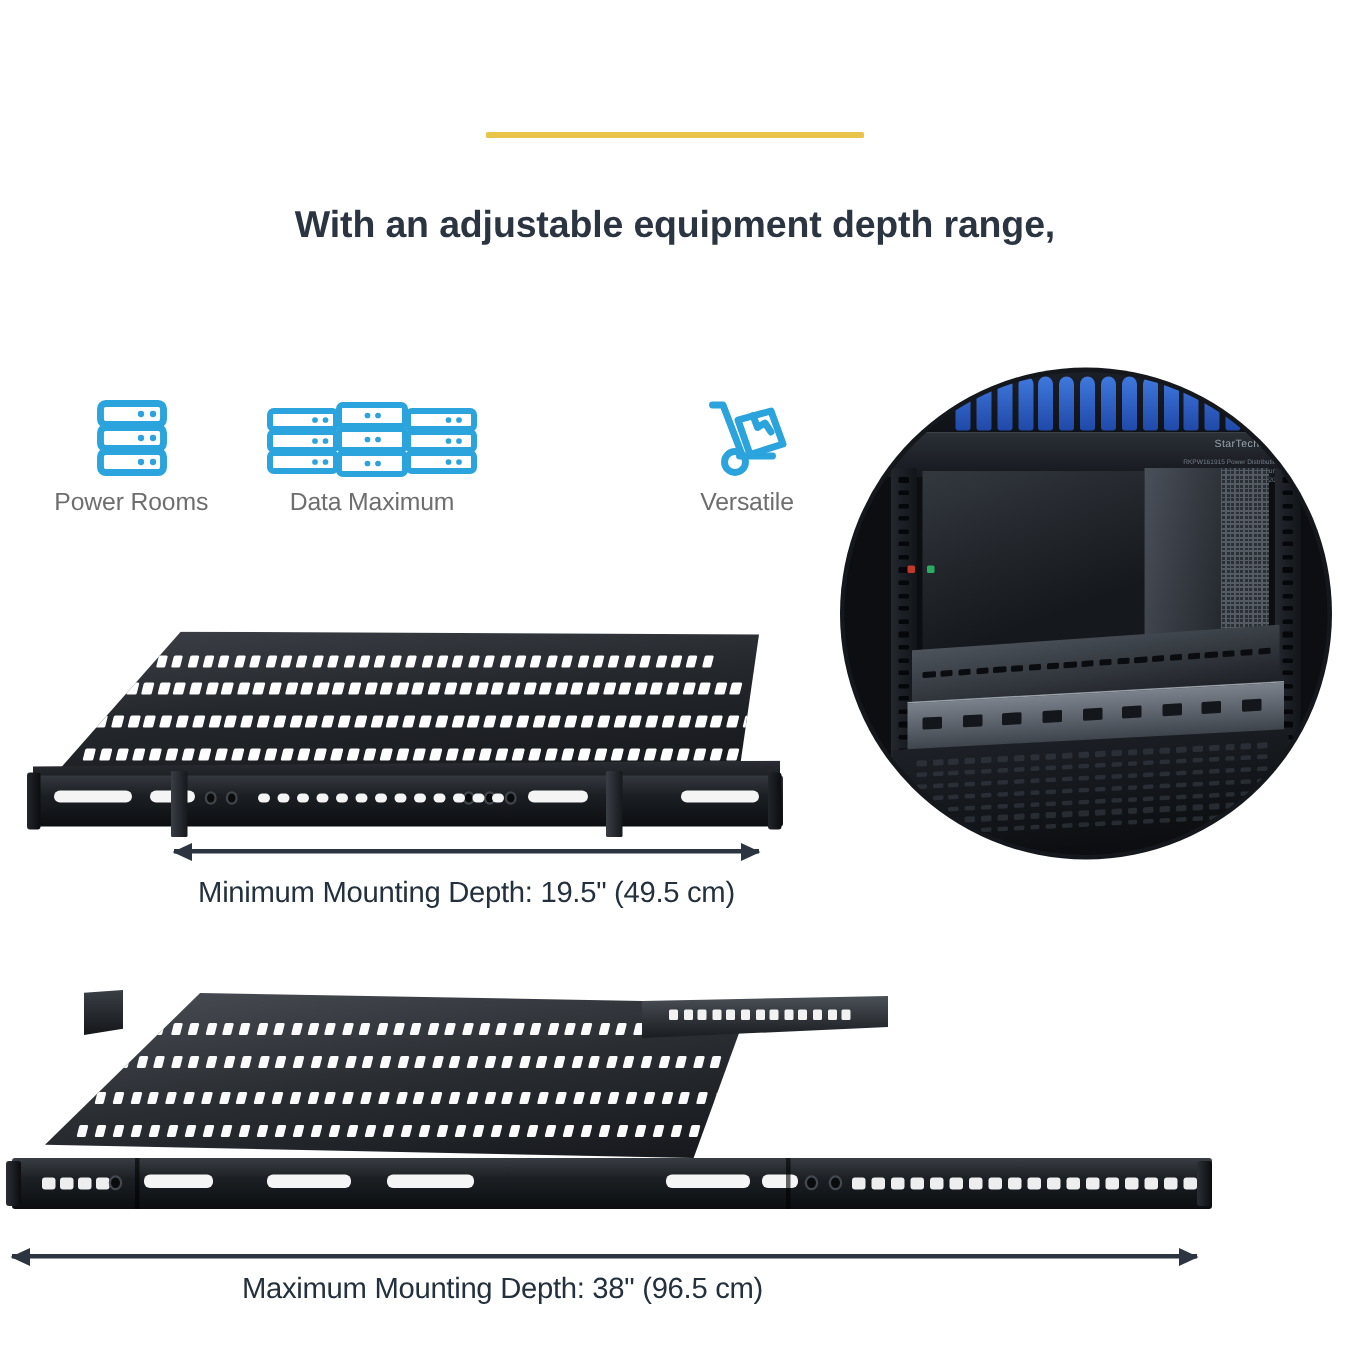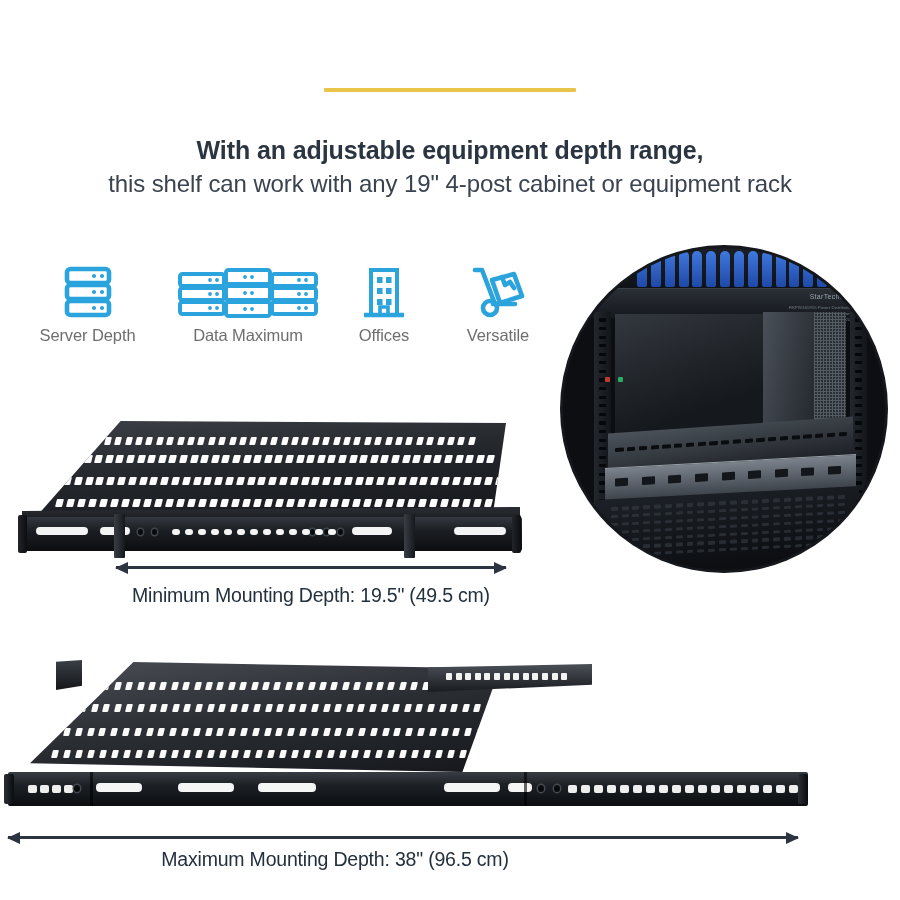"this shelf can work with" div.sub2 { html: <div>this shelf can work with any 19" 4-post cabinet or equipment rack</div> -> none }
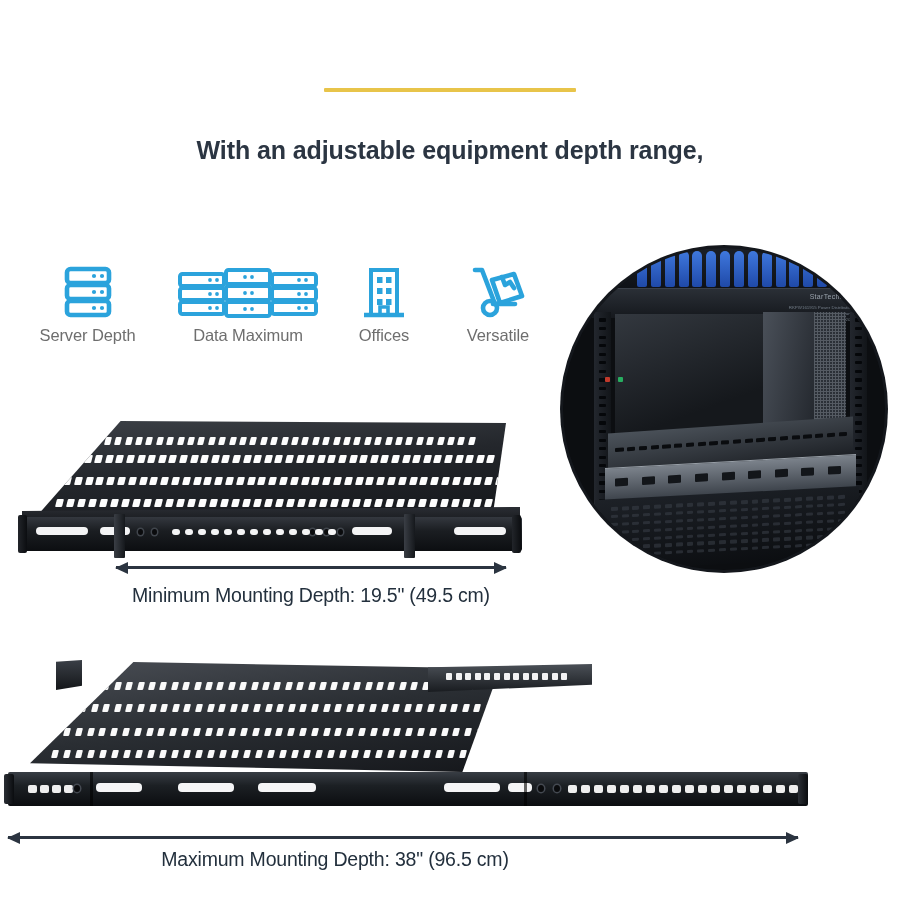"Server Depth" div.icon-label { text: Server Depth -> Power Rooms }
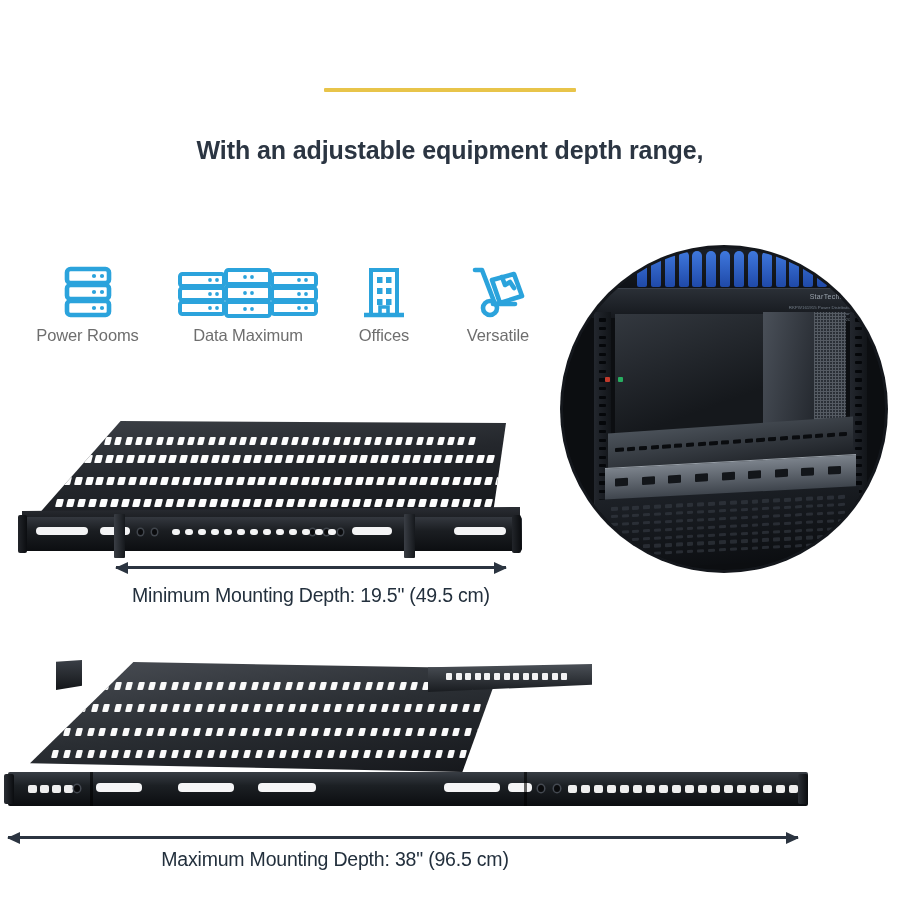"Offices" div.icon-cell { html: <div> <div> <svg> <path></path> <line></line> <rect></rect> <rect></rect> <rect></rect> <rect></rect> <rect></rect> <rect></rect> <path></path> </svg> </div> <div>Offices</div> </div> -> none }
